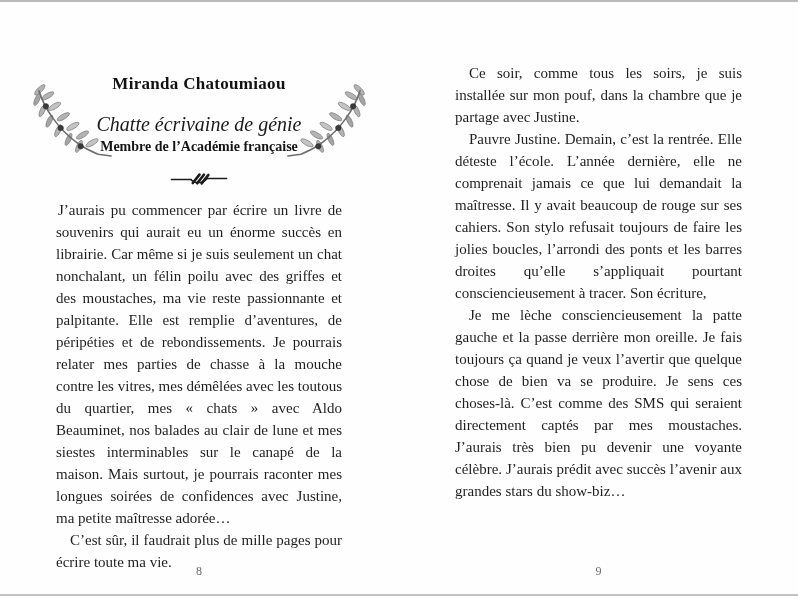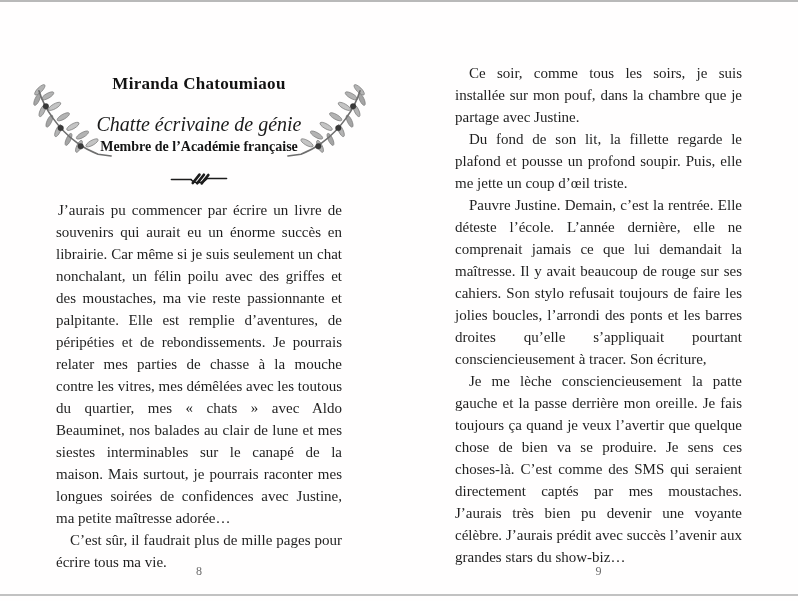"Du fond de son lit," p { html: <p>Du fond de son lit, la fillette regarde le plafond et pousse un profond soupir. Puis, elle me jette un coup d’œil triste.</p> -> none }
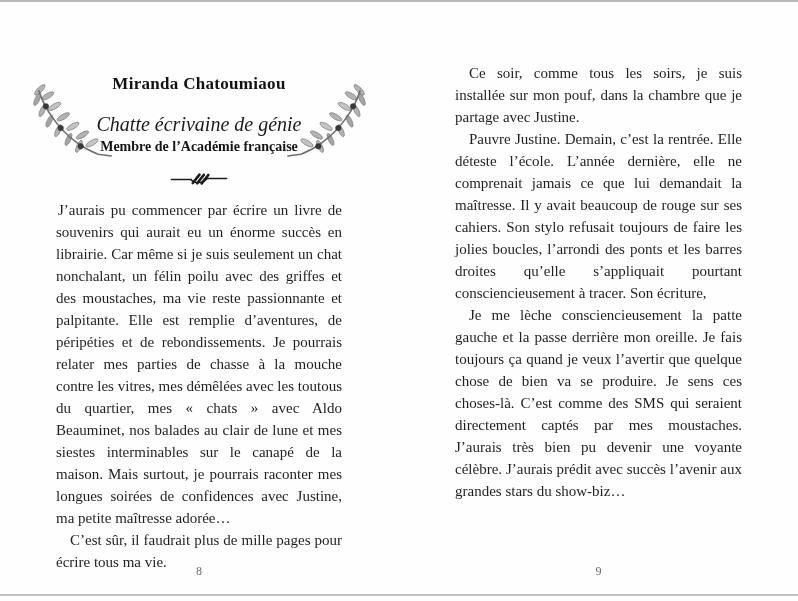"C’est sûr, il faudrait plus" p { text: tous -> toute }
